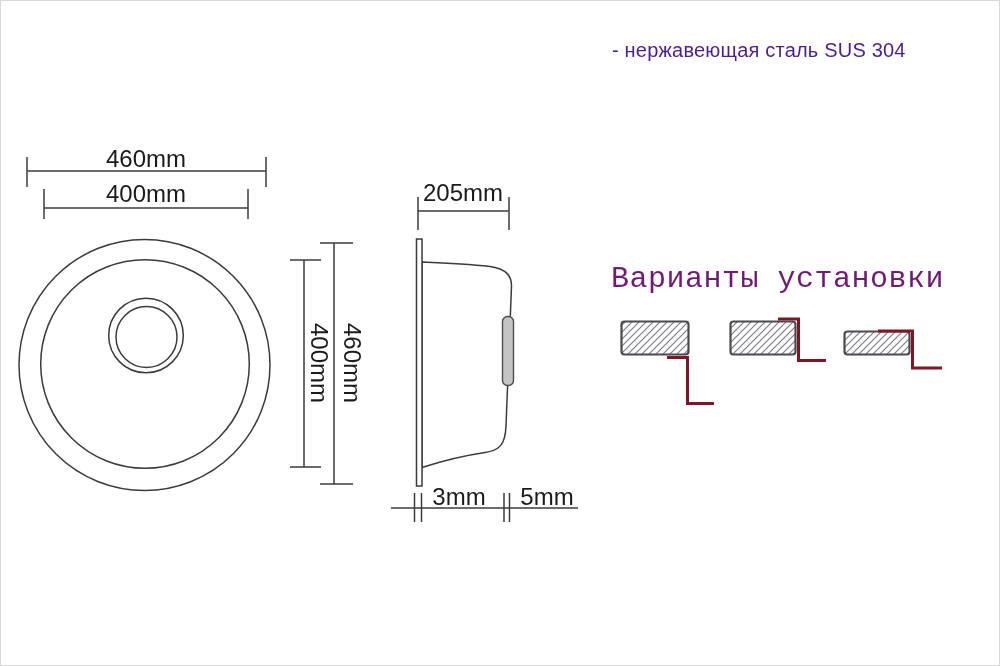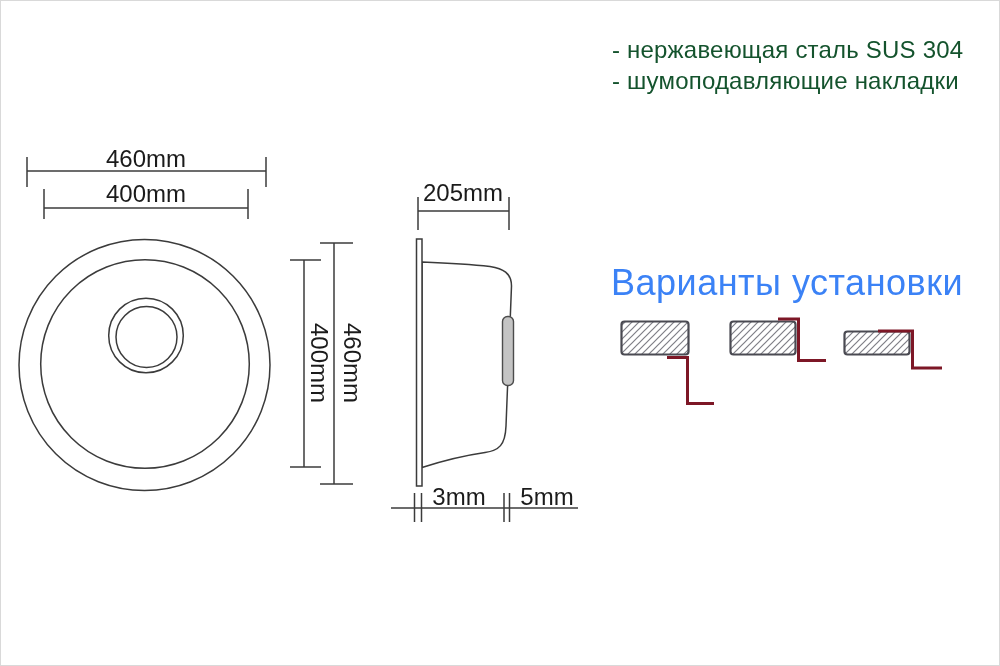"- нержавеющая сталь SUS 304" .features { color: #14532d -> #4c1d95; font-size: 24px -> 20px }
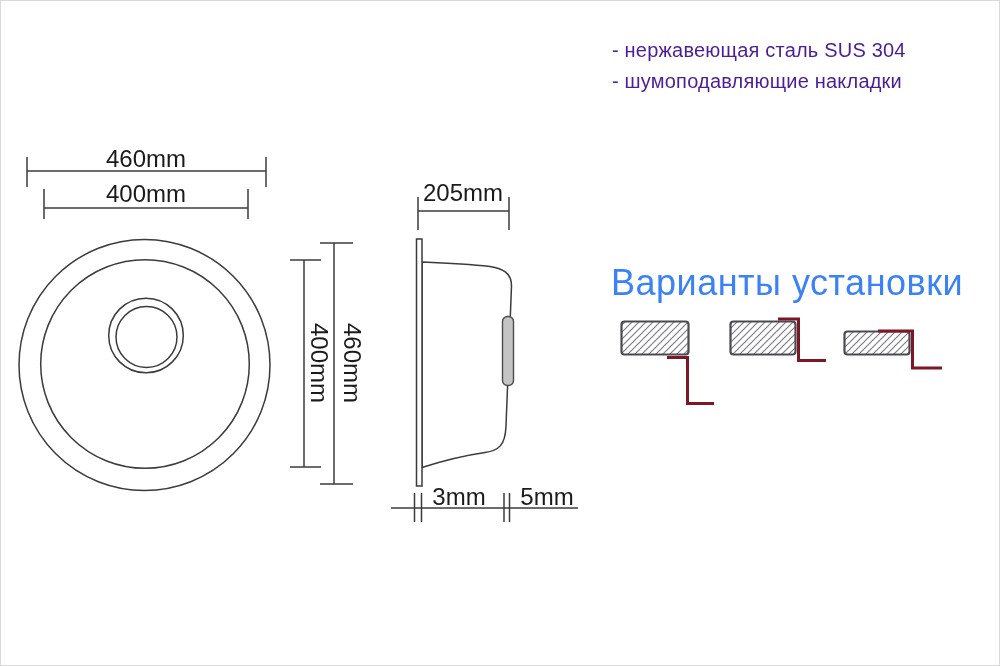"- шумоподавляющие накладки" div { html: <div>- шумоподавляющие накладки</div> -> none }
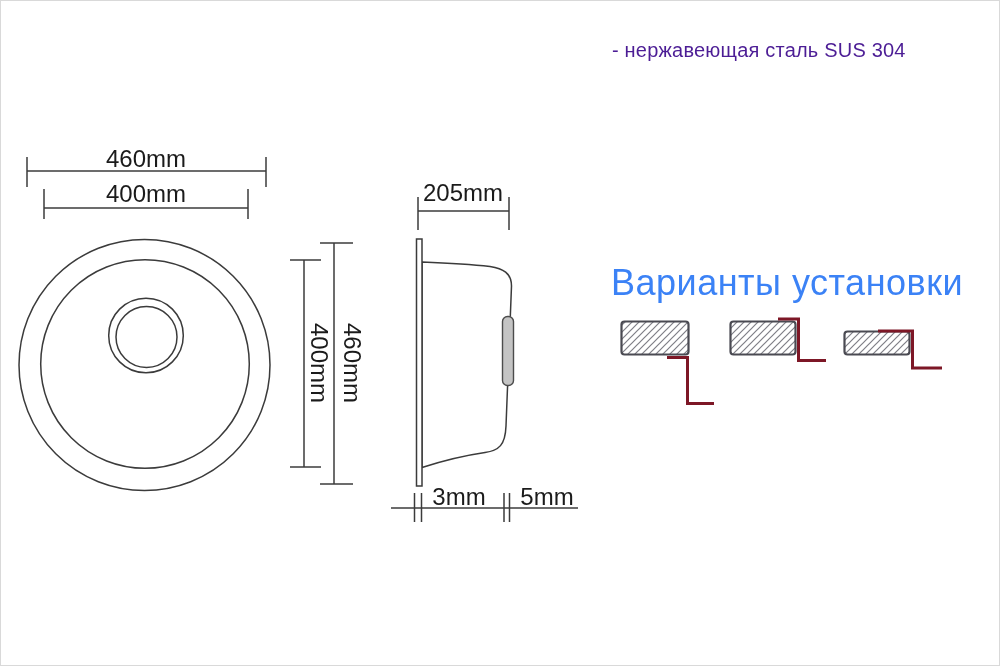"Варианты установки" .install-title { color: #3b82f6 -> #701a75; font-family: Liberation Sans, sans-serif -> Liberation Mono, monospace; font-size: 36px -> 30px }
